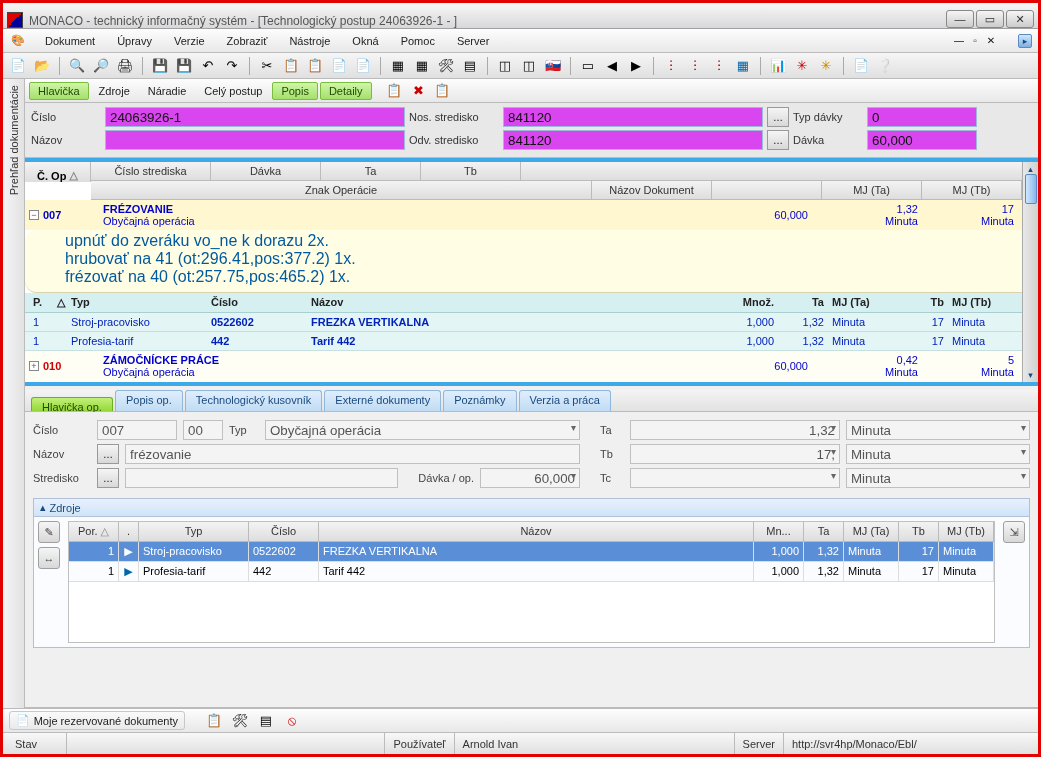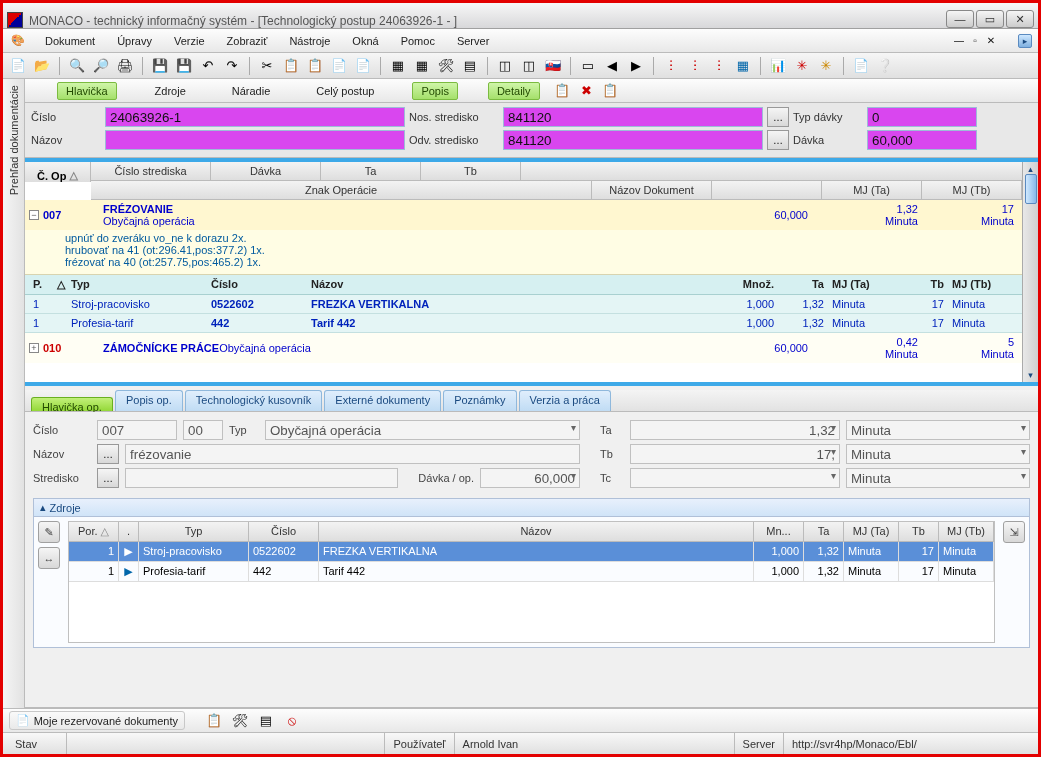"Hlavička" .doc-tab { margin-left: 28px -> none }
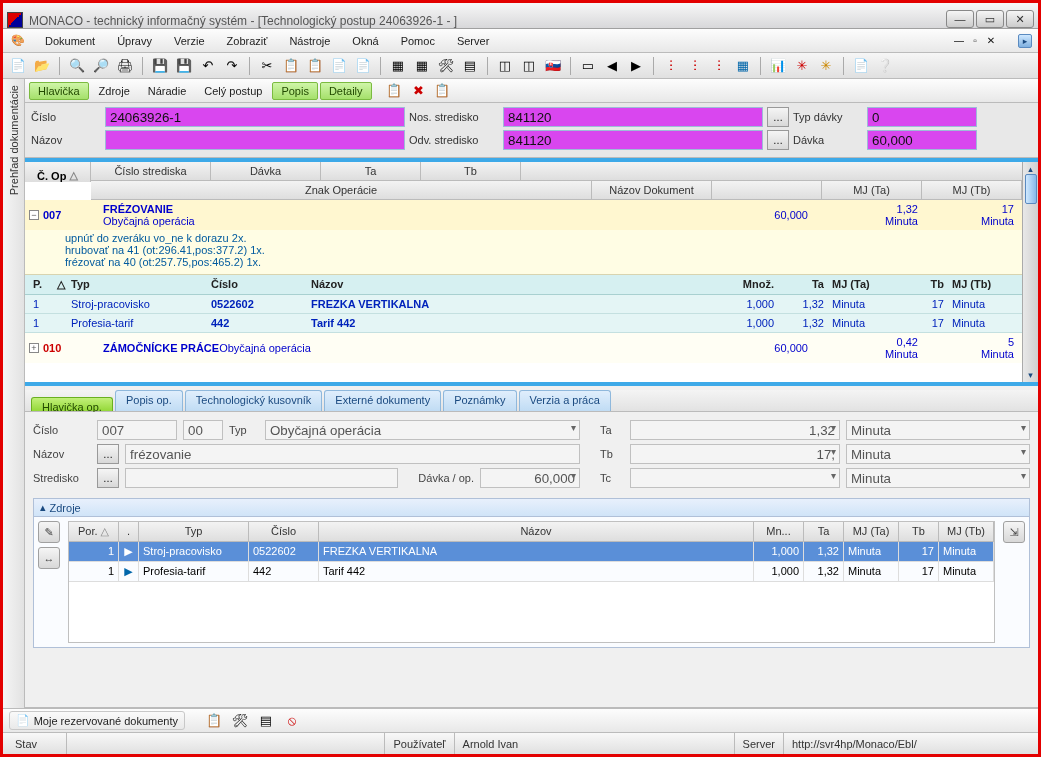"upnúť do zveráku vo_ne k" .desc-block { border-radius: none -> 12px; font-size: 11px -> 16px }
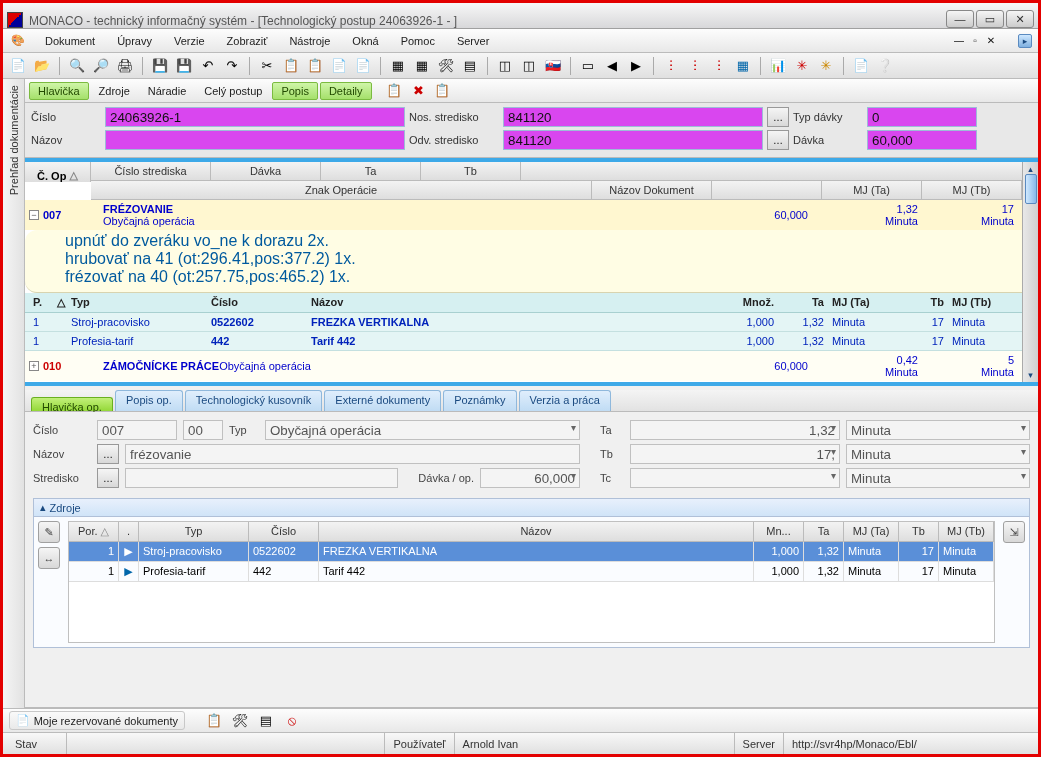"ZÁMOČNÍCKE PRÁCE" div { flex-direction: row -> column }
